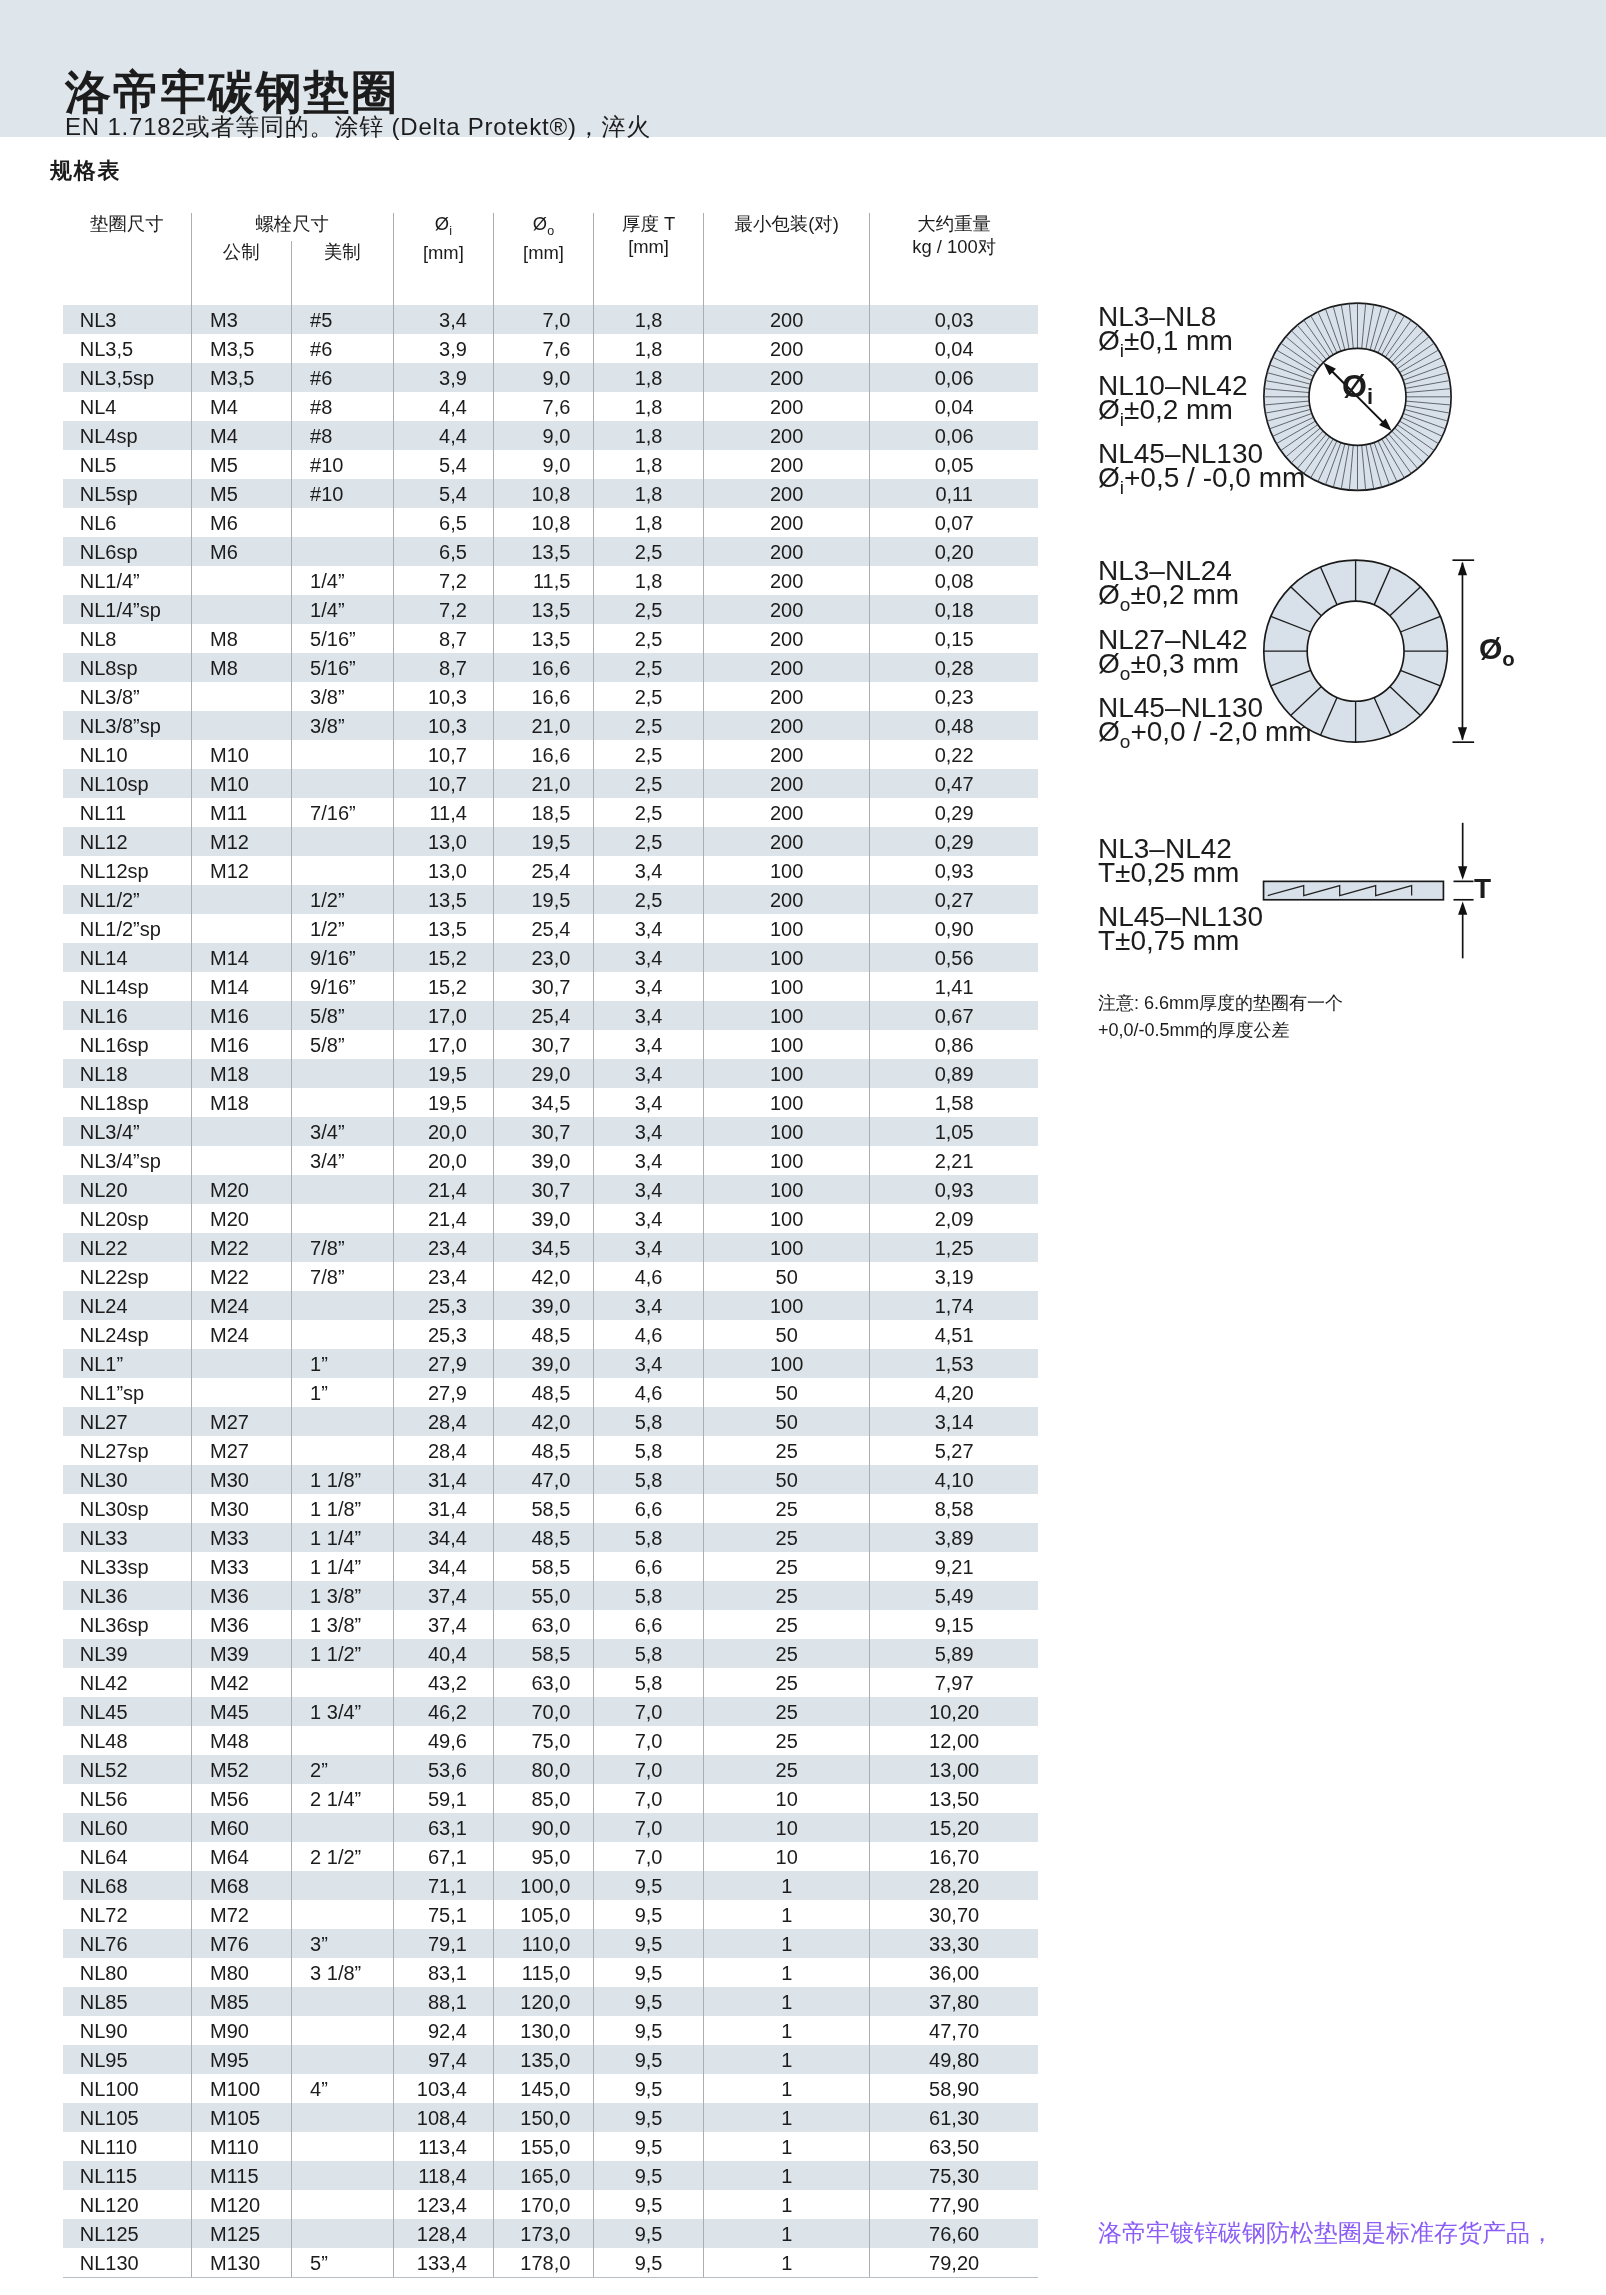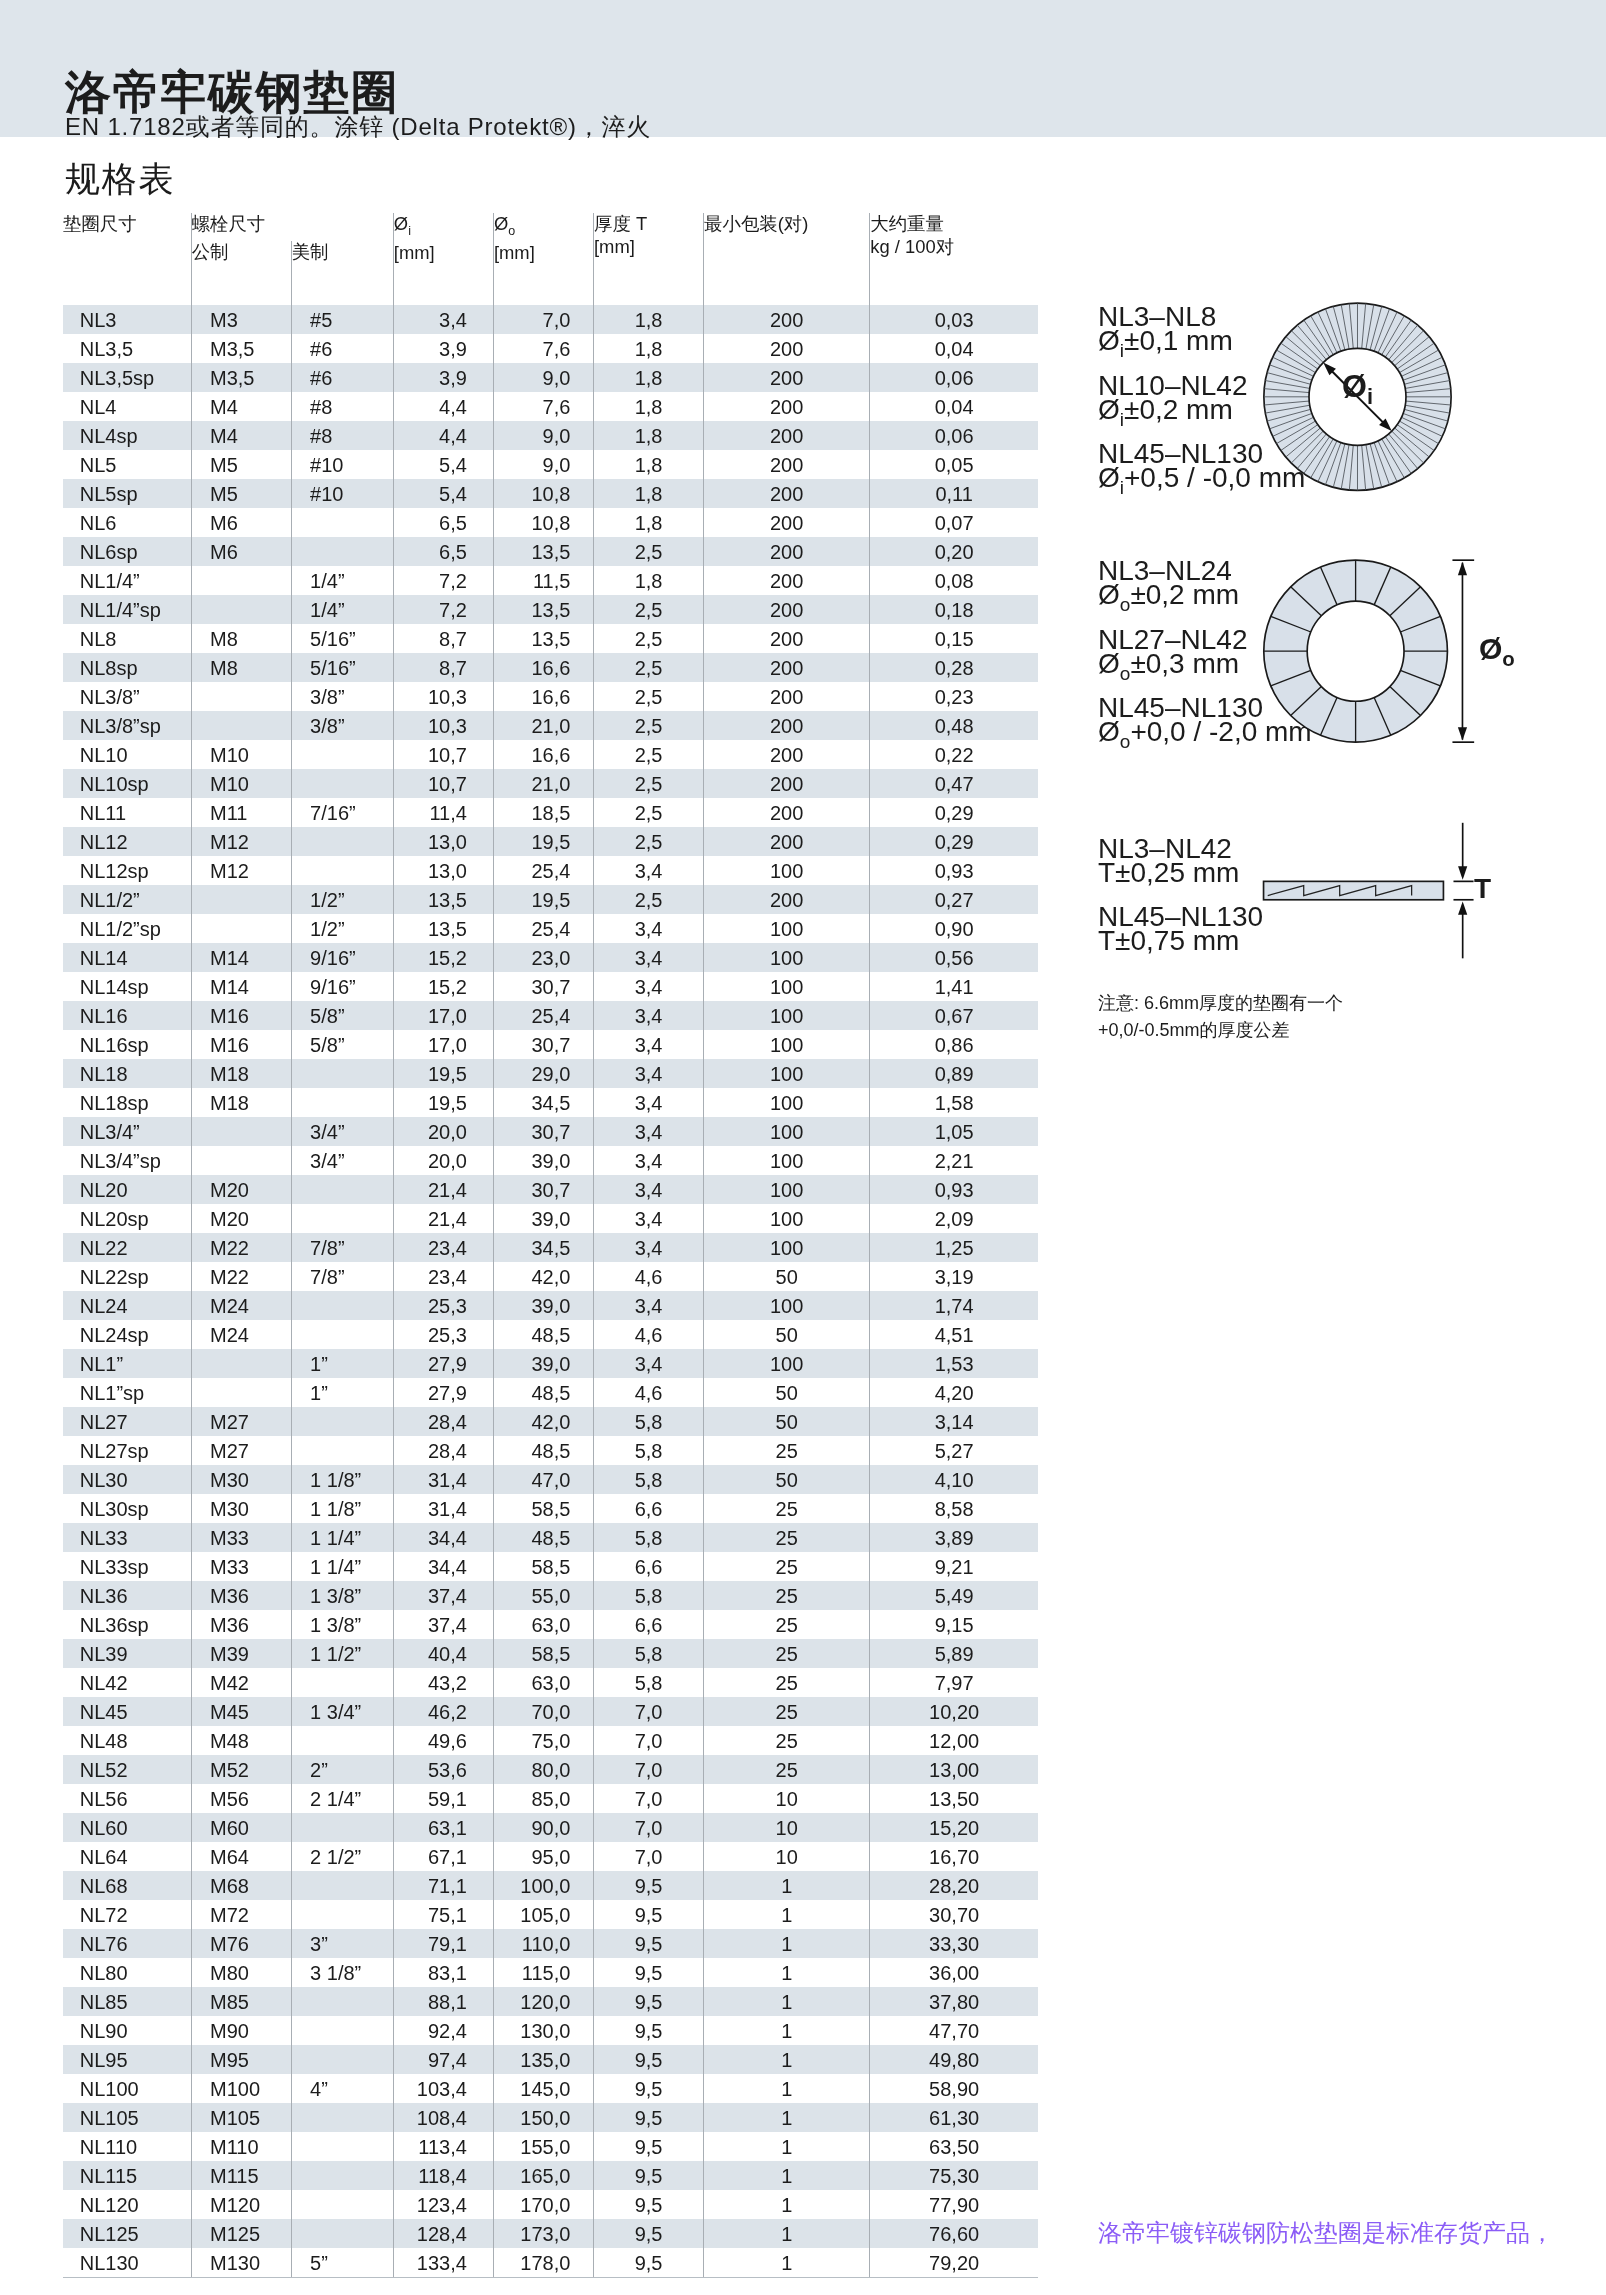"规格表" .section-heading { font-size: 35px -> 22px; font-weight: normal -> bold; left: 65px -> 50px }
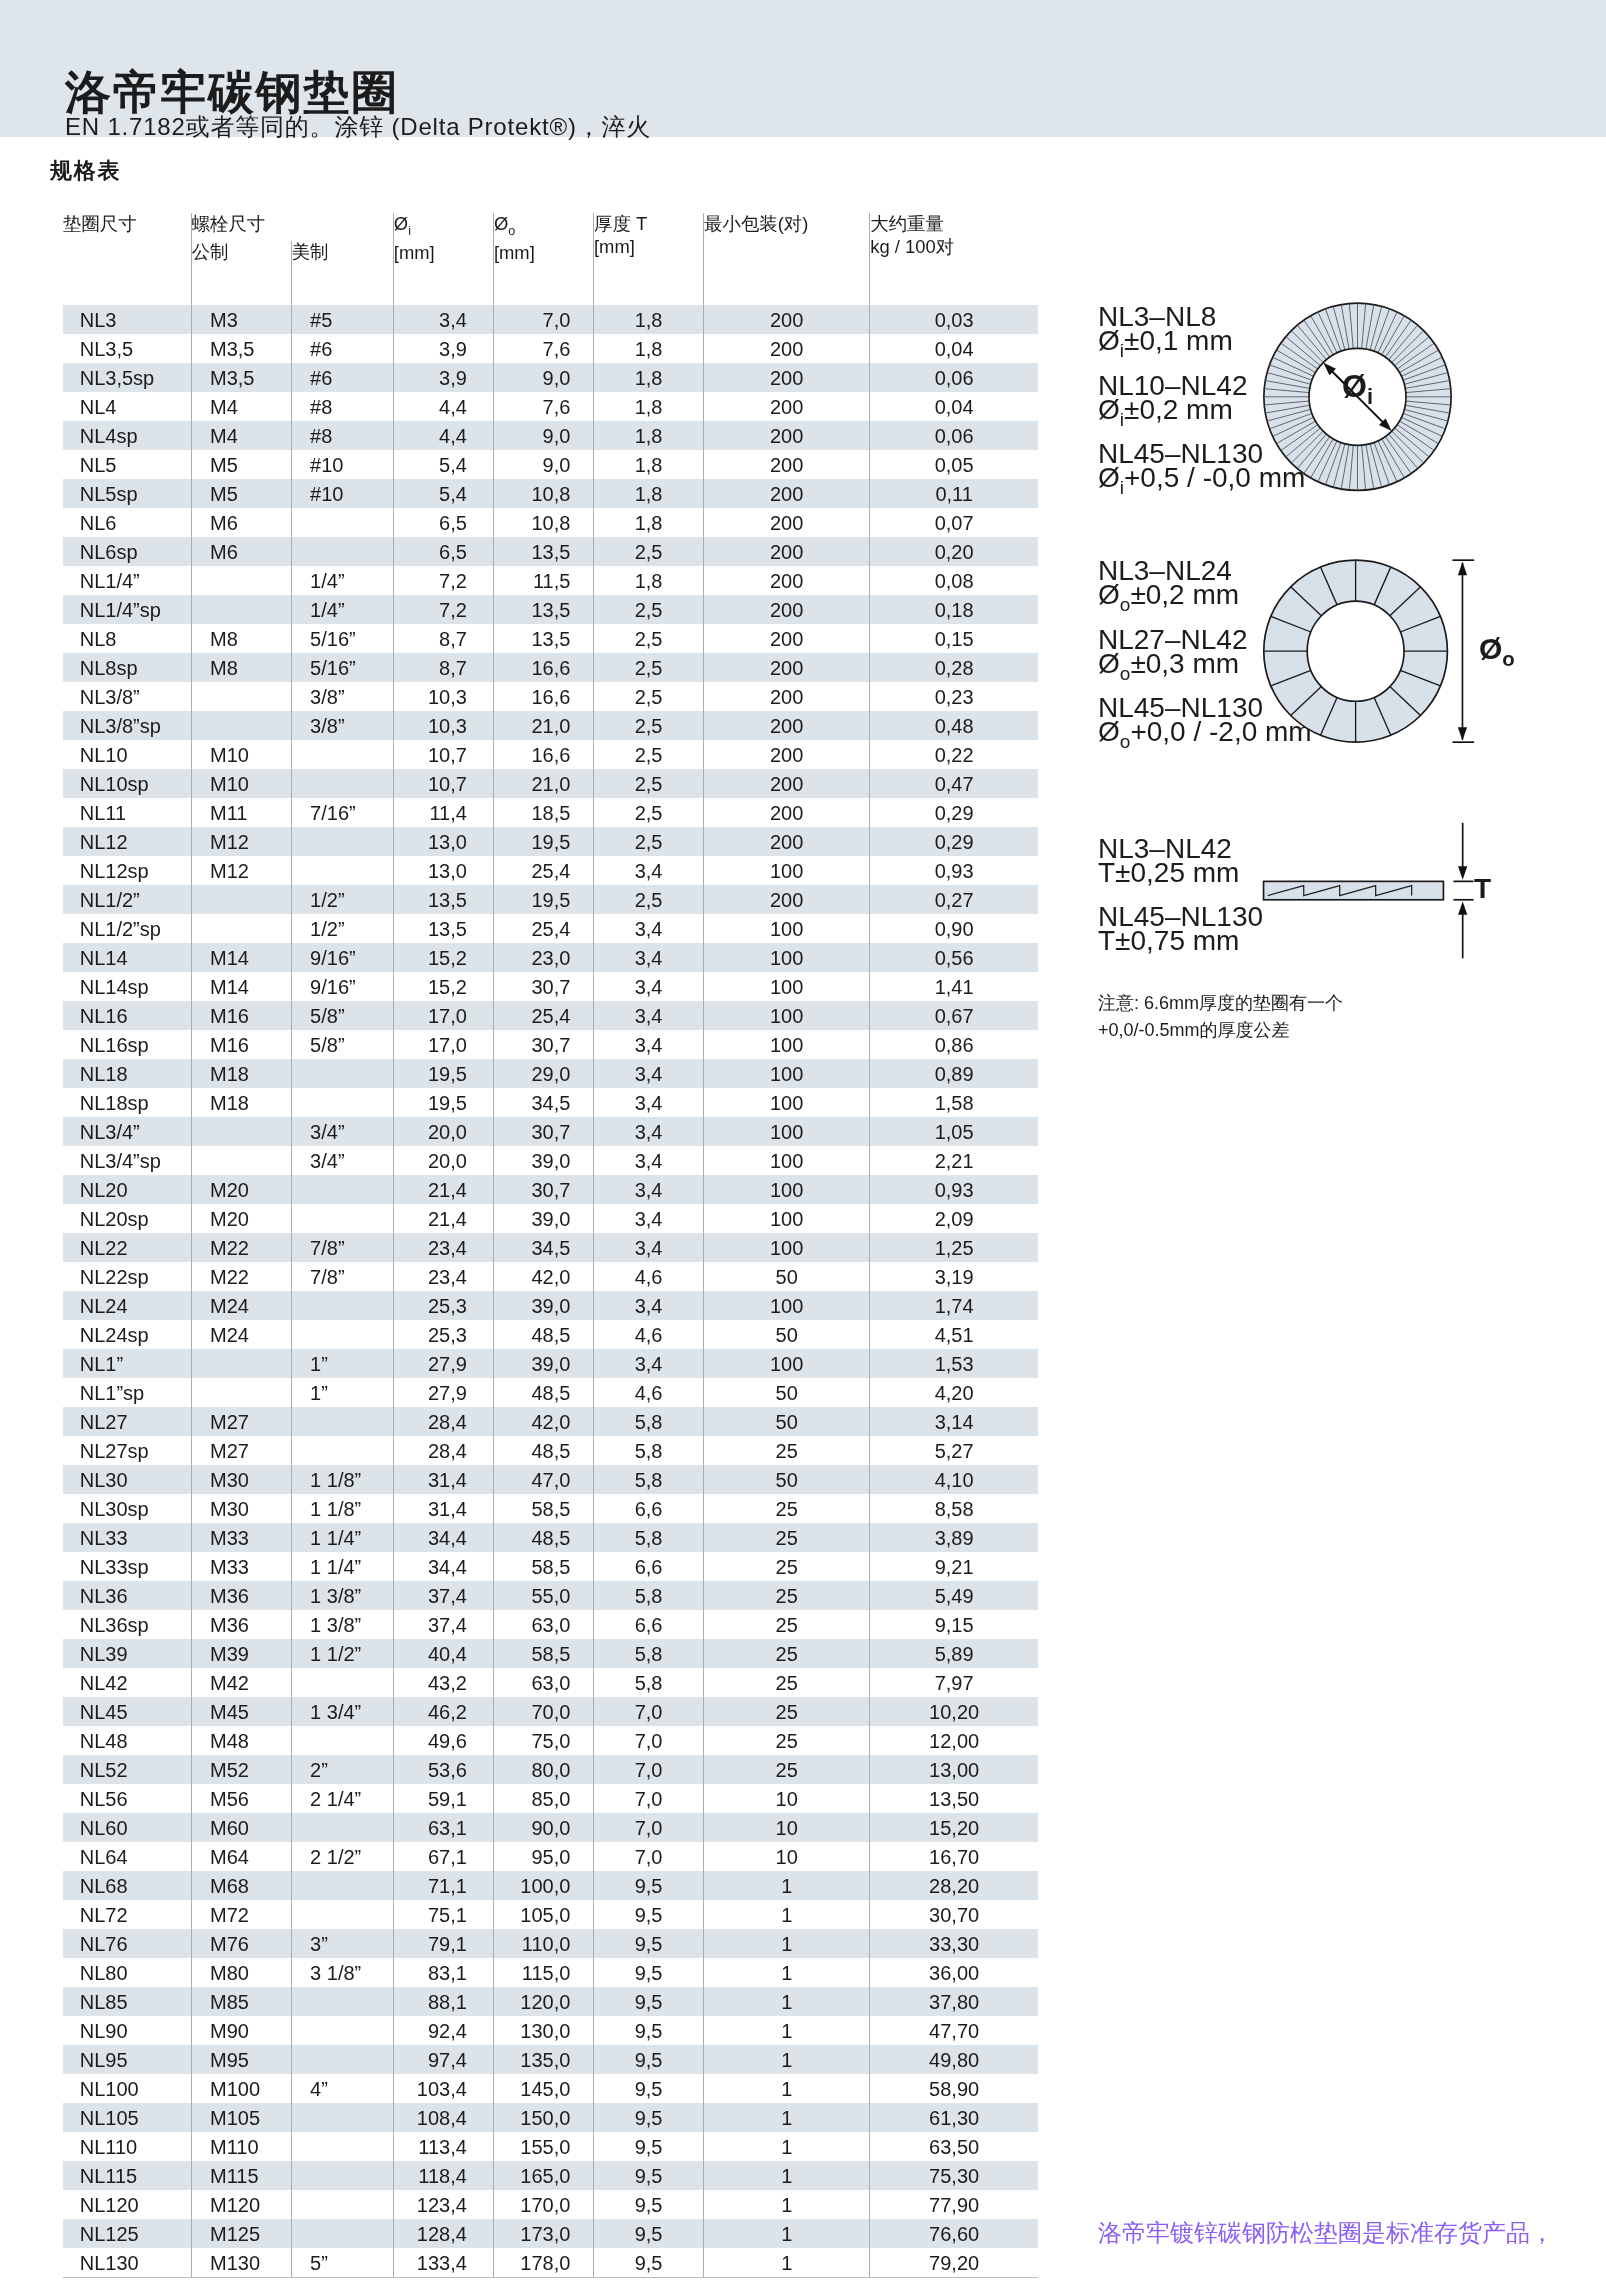"垫圈尺寸" th .hline { text-align: left -> center }
